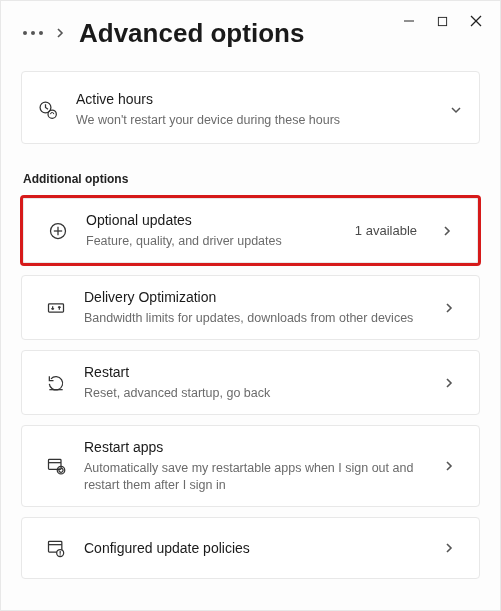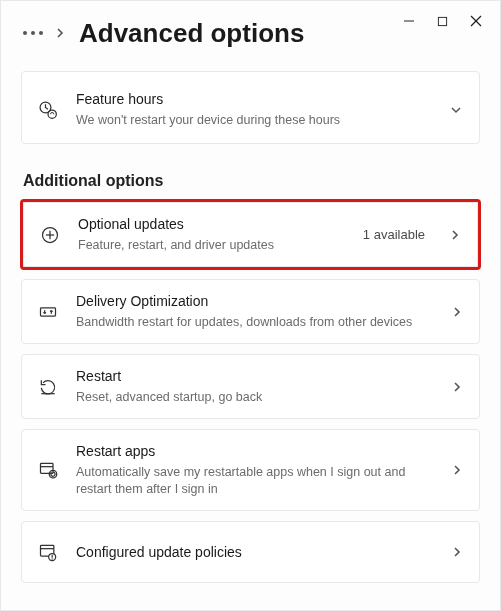"Feature hours" div.card-title { text: Feature -> Active }
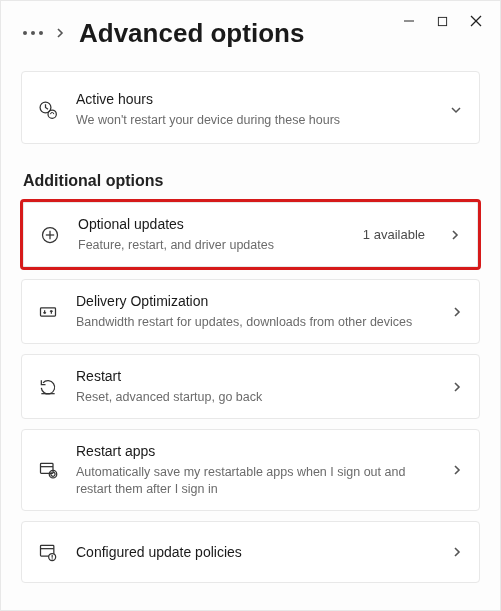"Additional options" .section-title { font-size: 16px -> 12px }
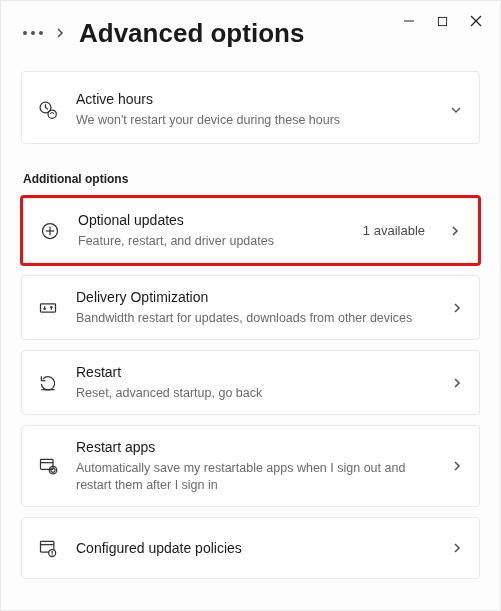"Optional updates" .card { padding: 12px 16px -> 12px 24px }
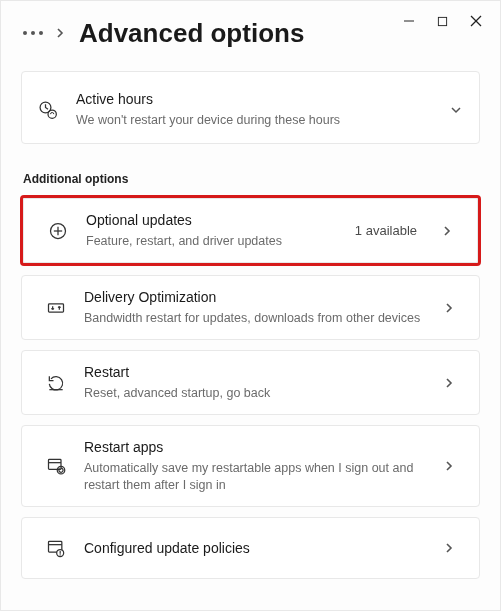"Feature, restart, and driver updates" div.card-sub { text: restart -> quality }
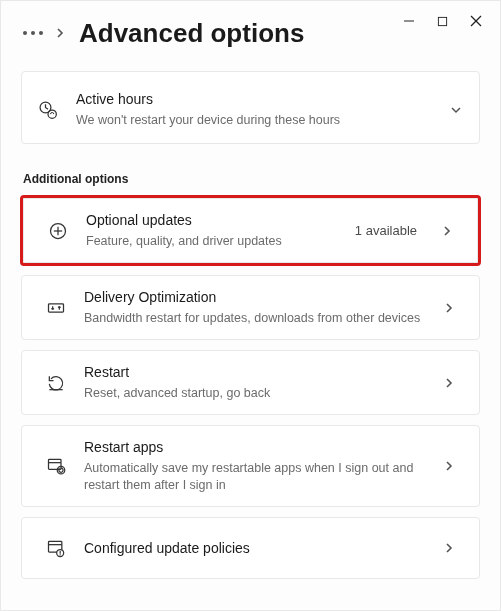"Bandwidth restart for updates, downloads" div.card-sub { text: restart -> limits }
